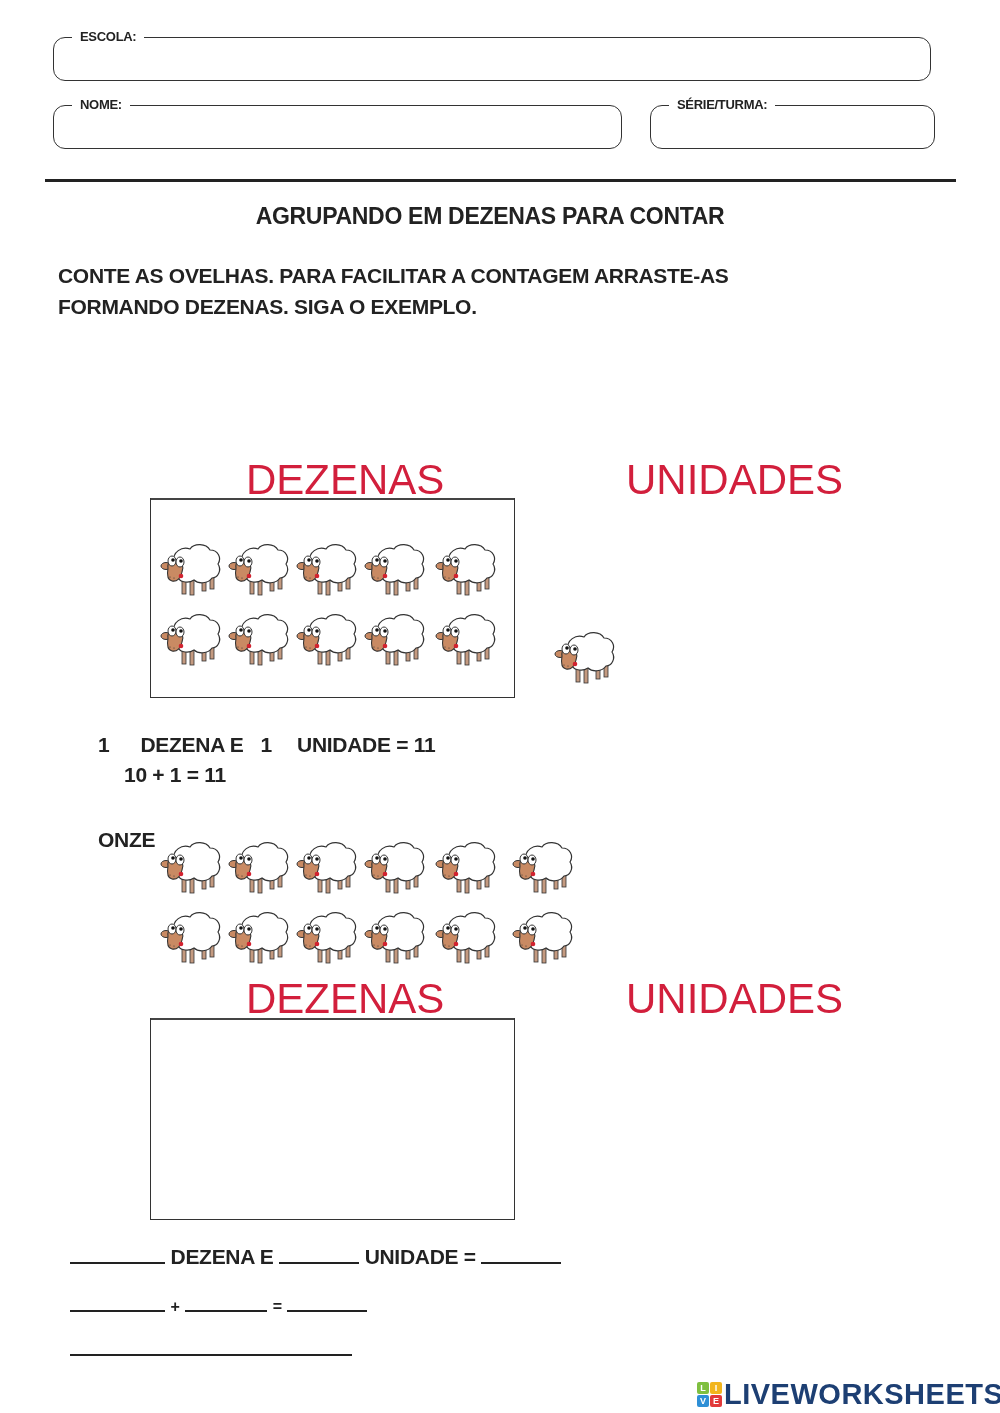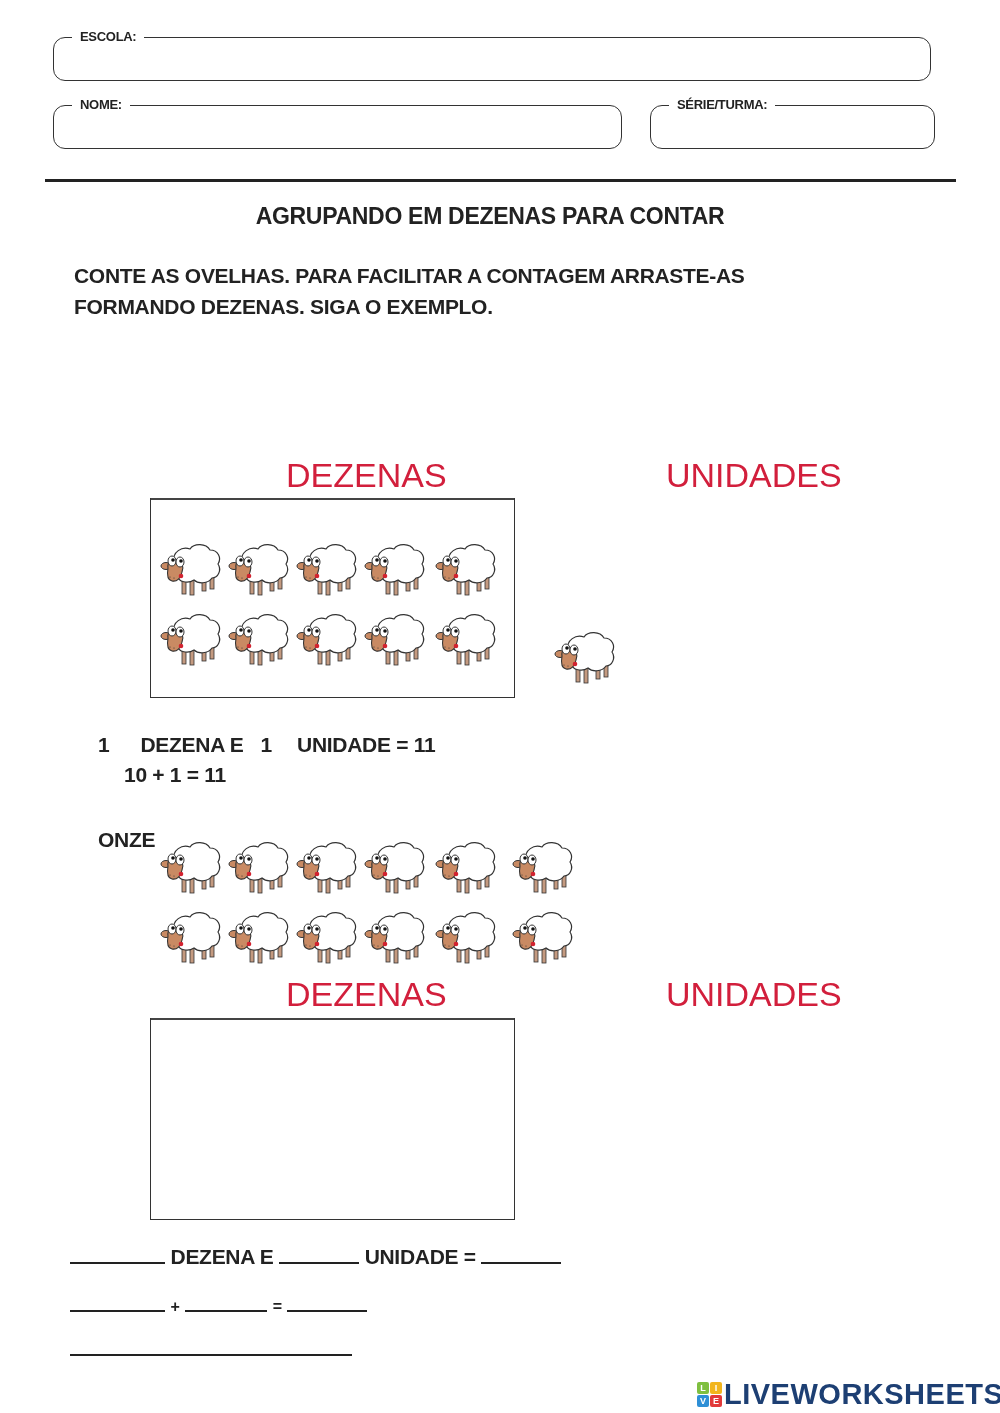"CONTE AS OVELHAS. PARA FACILITAR" .instr { margin-left: 16px -> none }
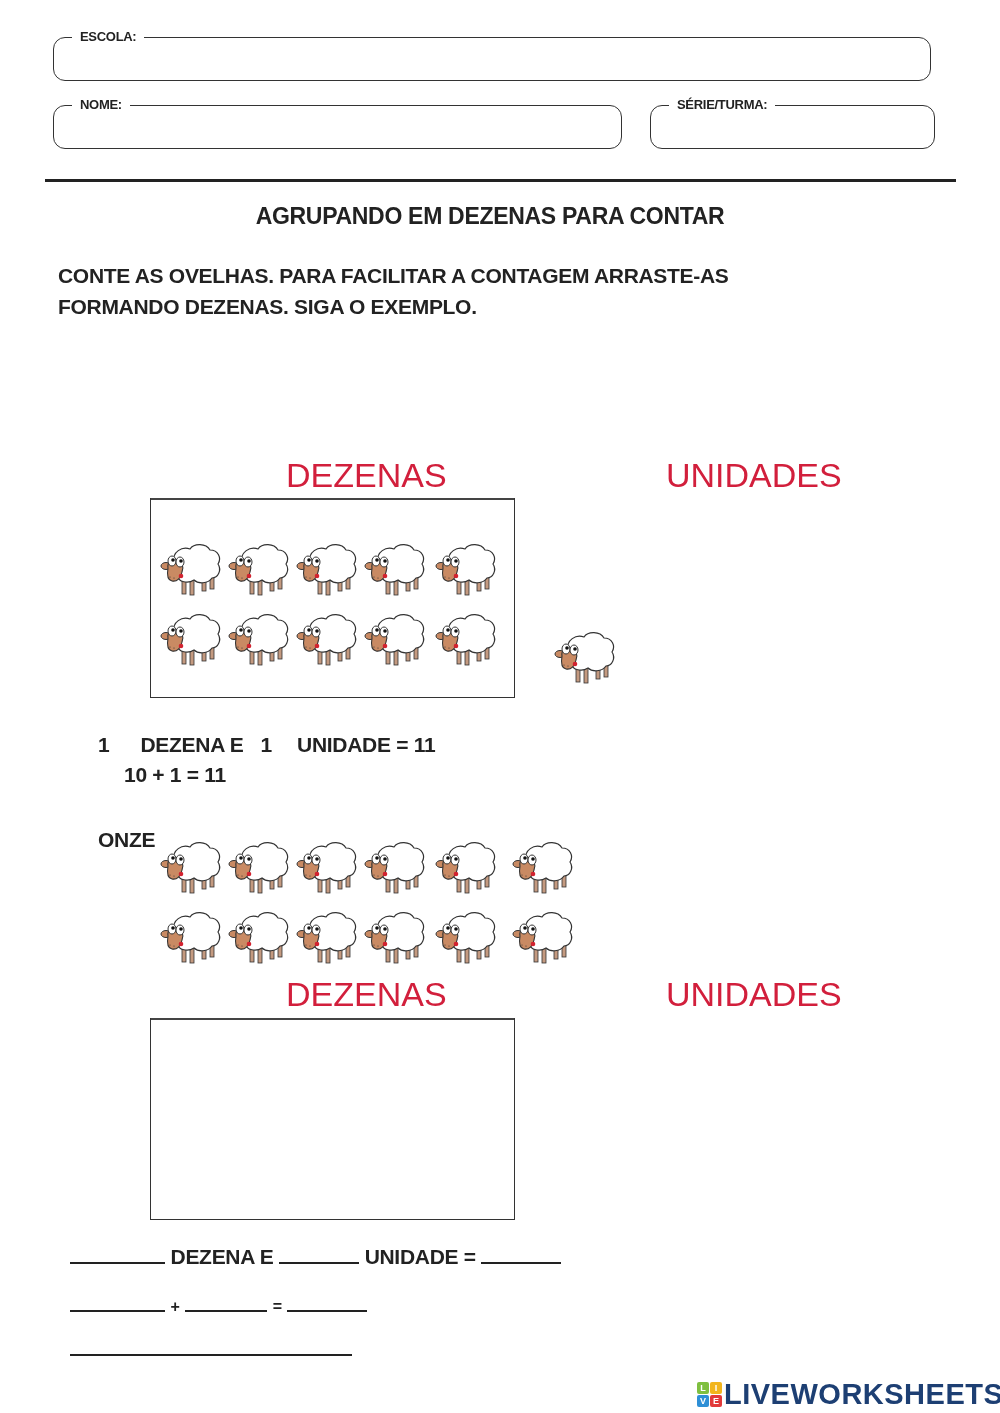"DEZENAS" .red-head { font-size: 34px -> 42px; margin-left: 40px -> none }
